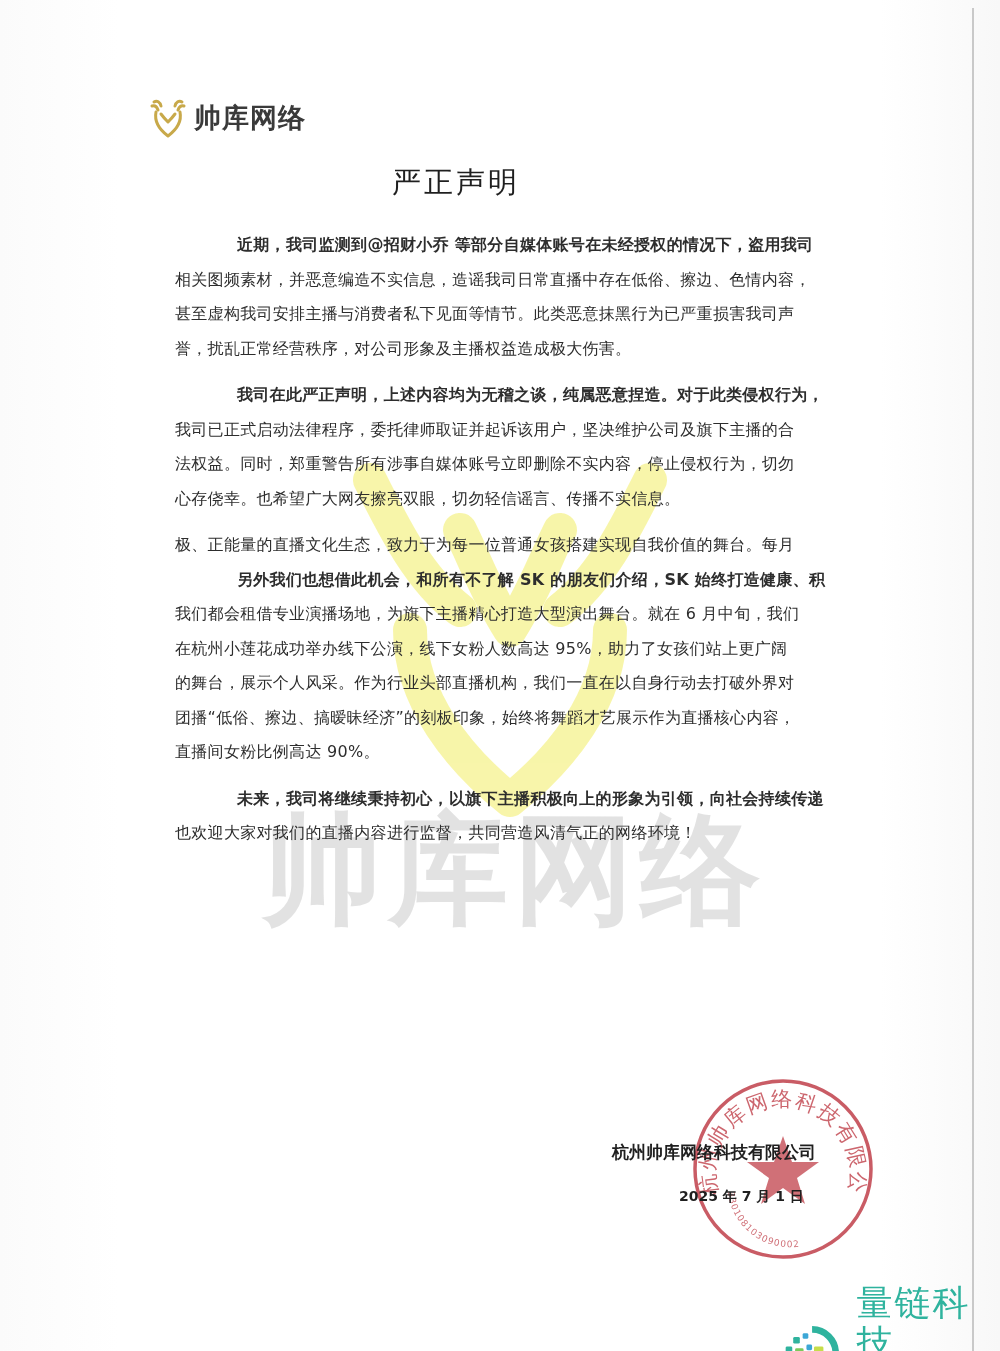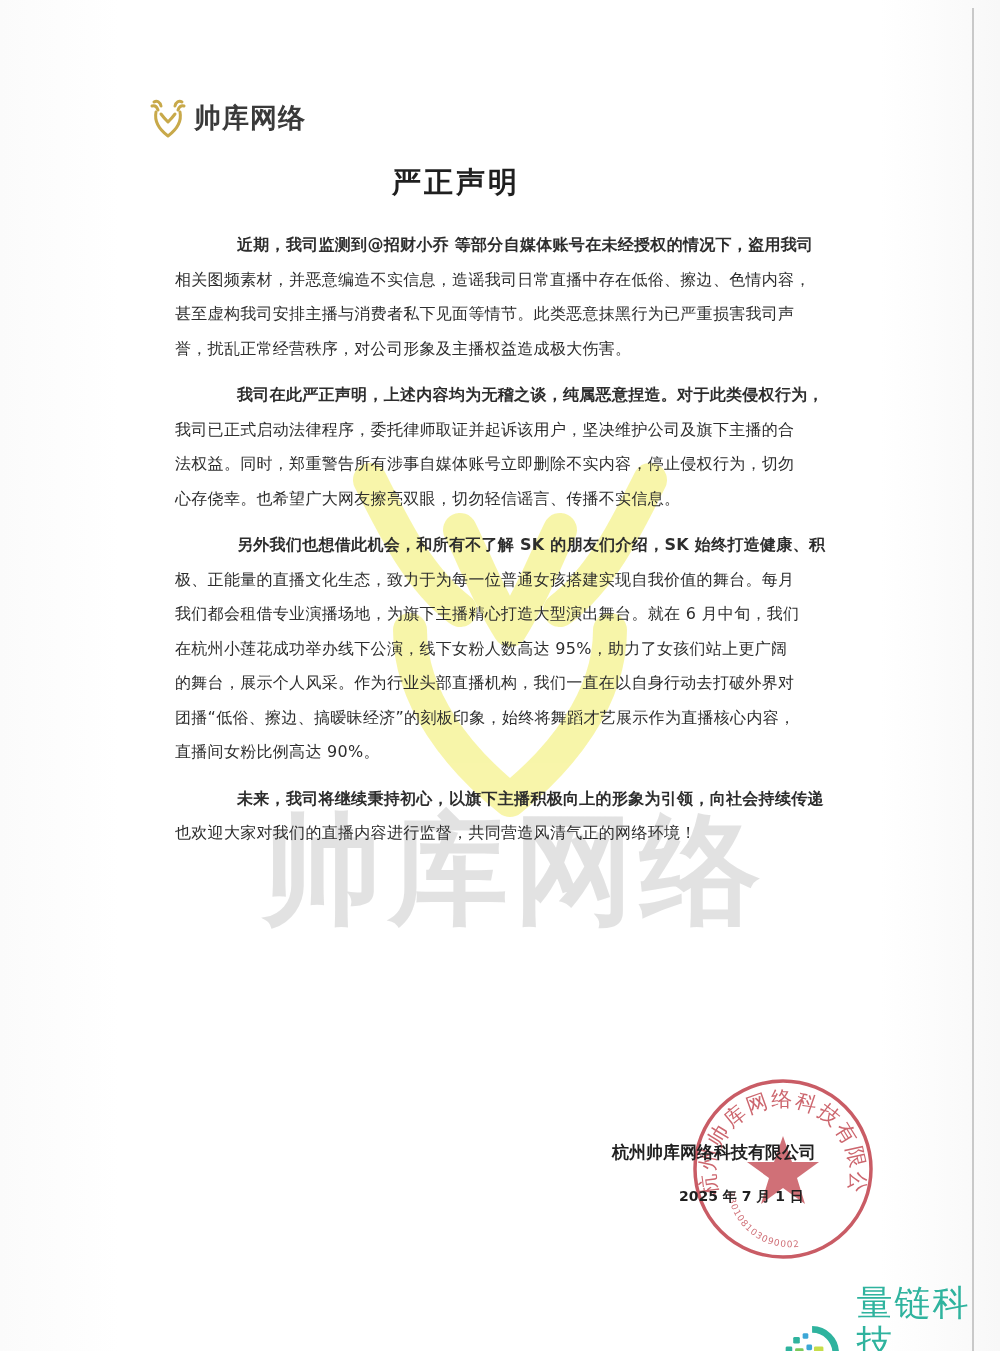"严正声明" .title { font-weight: bold -> normal }
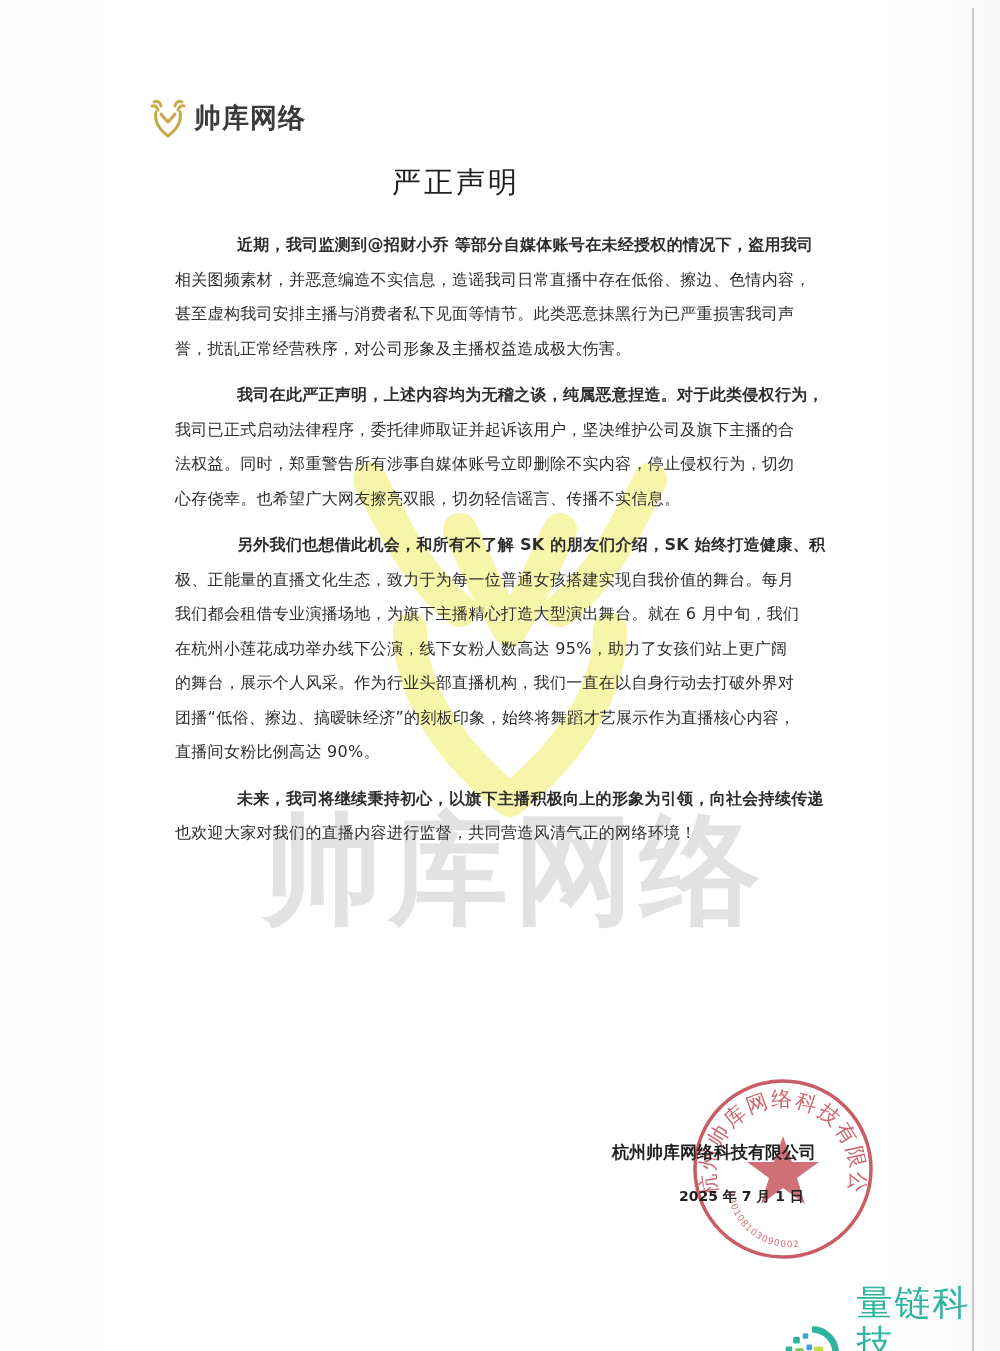"另外我们也想借此机会，和所有不了解 SK 的朋友们介绍，SK 始终打造健康、积" span.line { order: before "极、正能量的直播文化生态，致力于为每一位普通女孩搭建实现自我价值的舞台。每月" -> after "极、正能量的直播文化生态，致力于为每一位普通女孩搭建实现自我价值的舞台。每月" }
